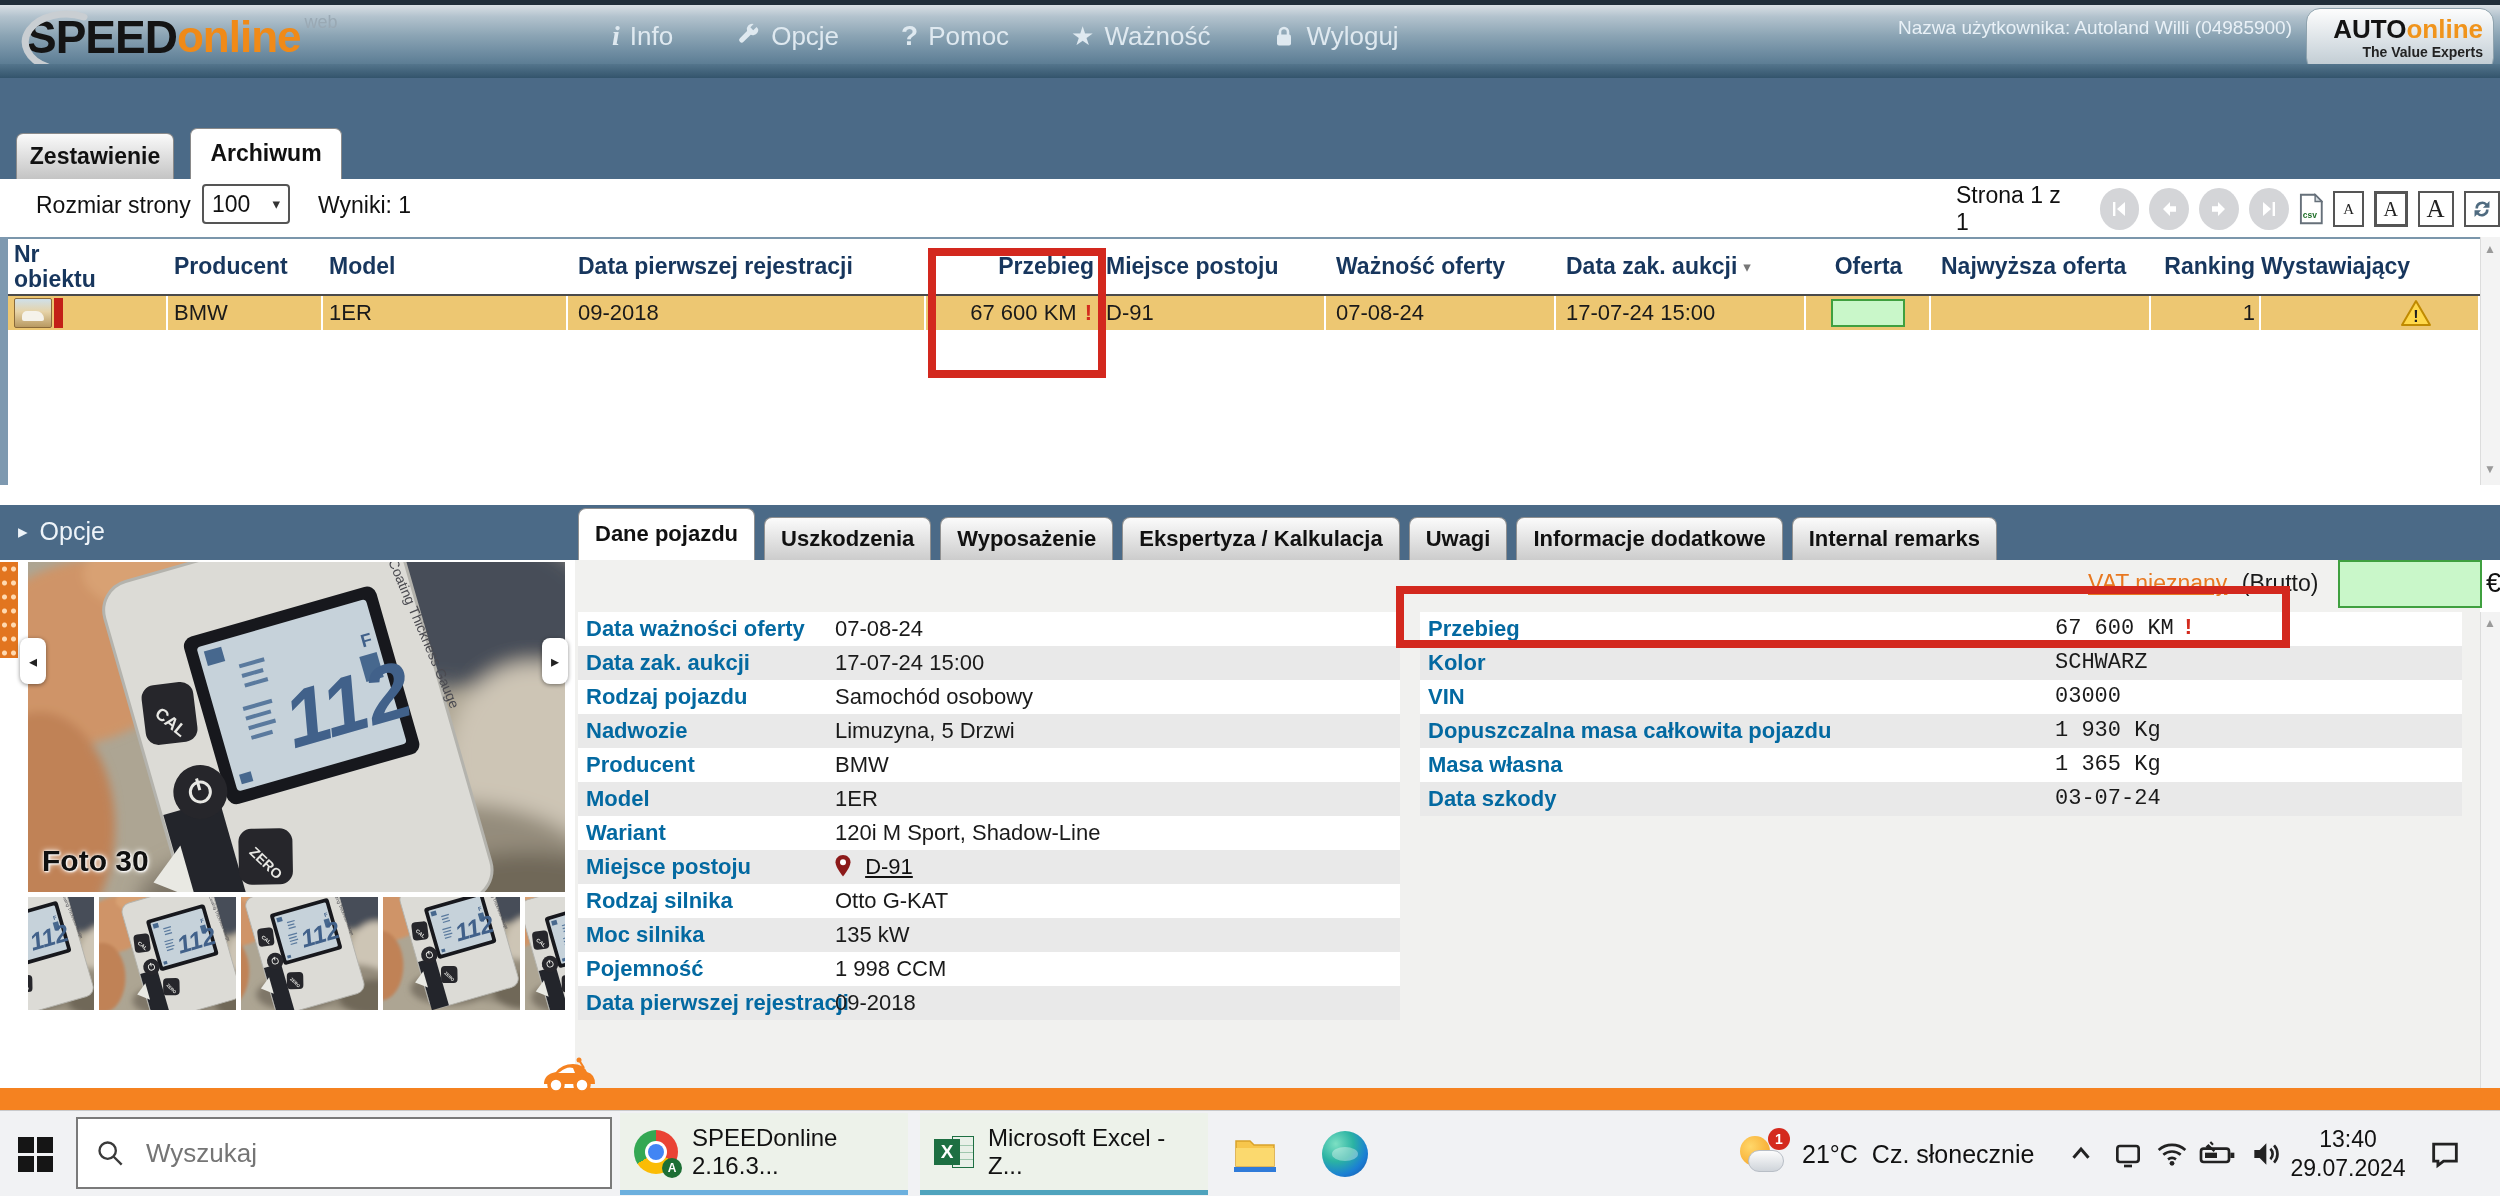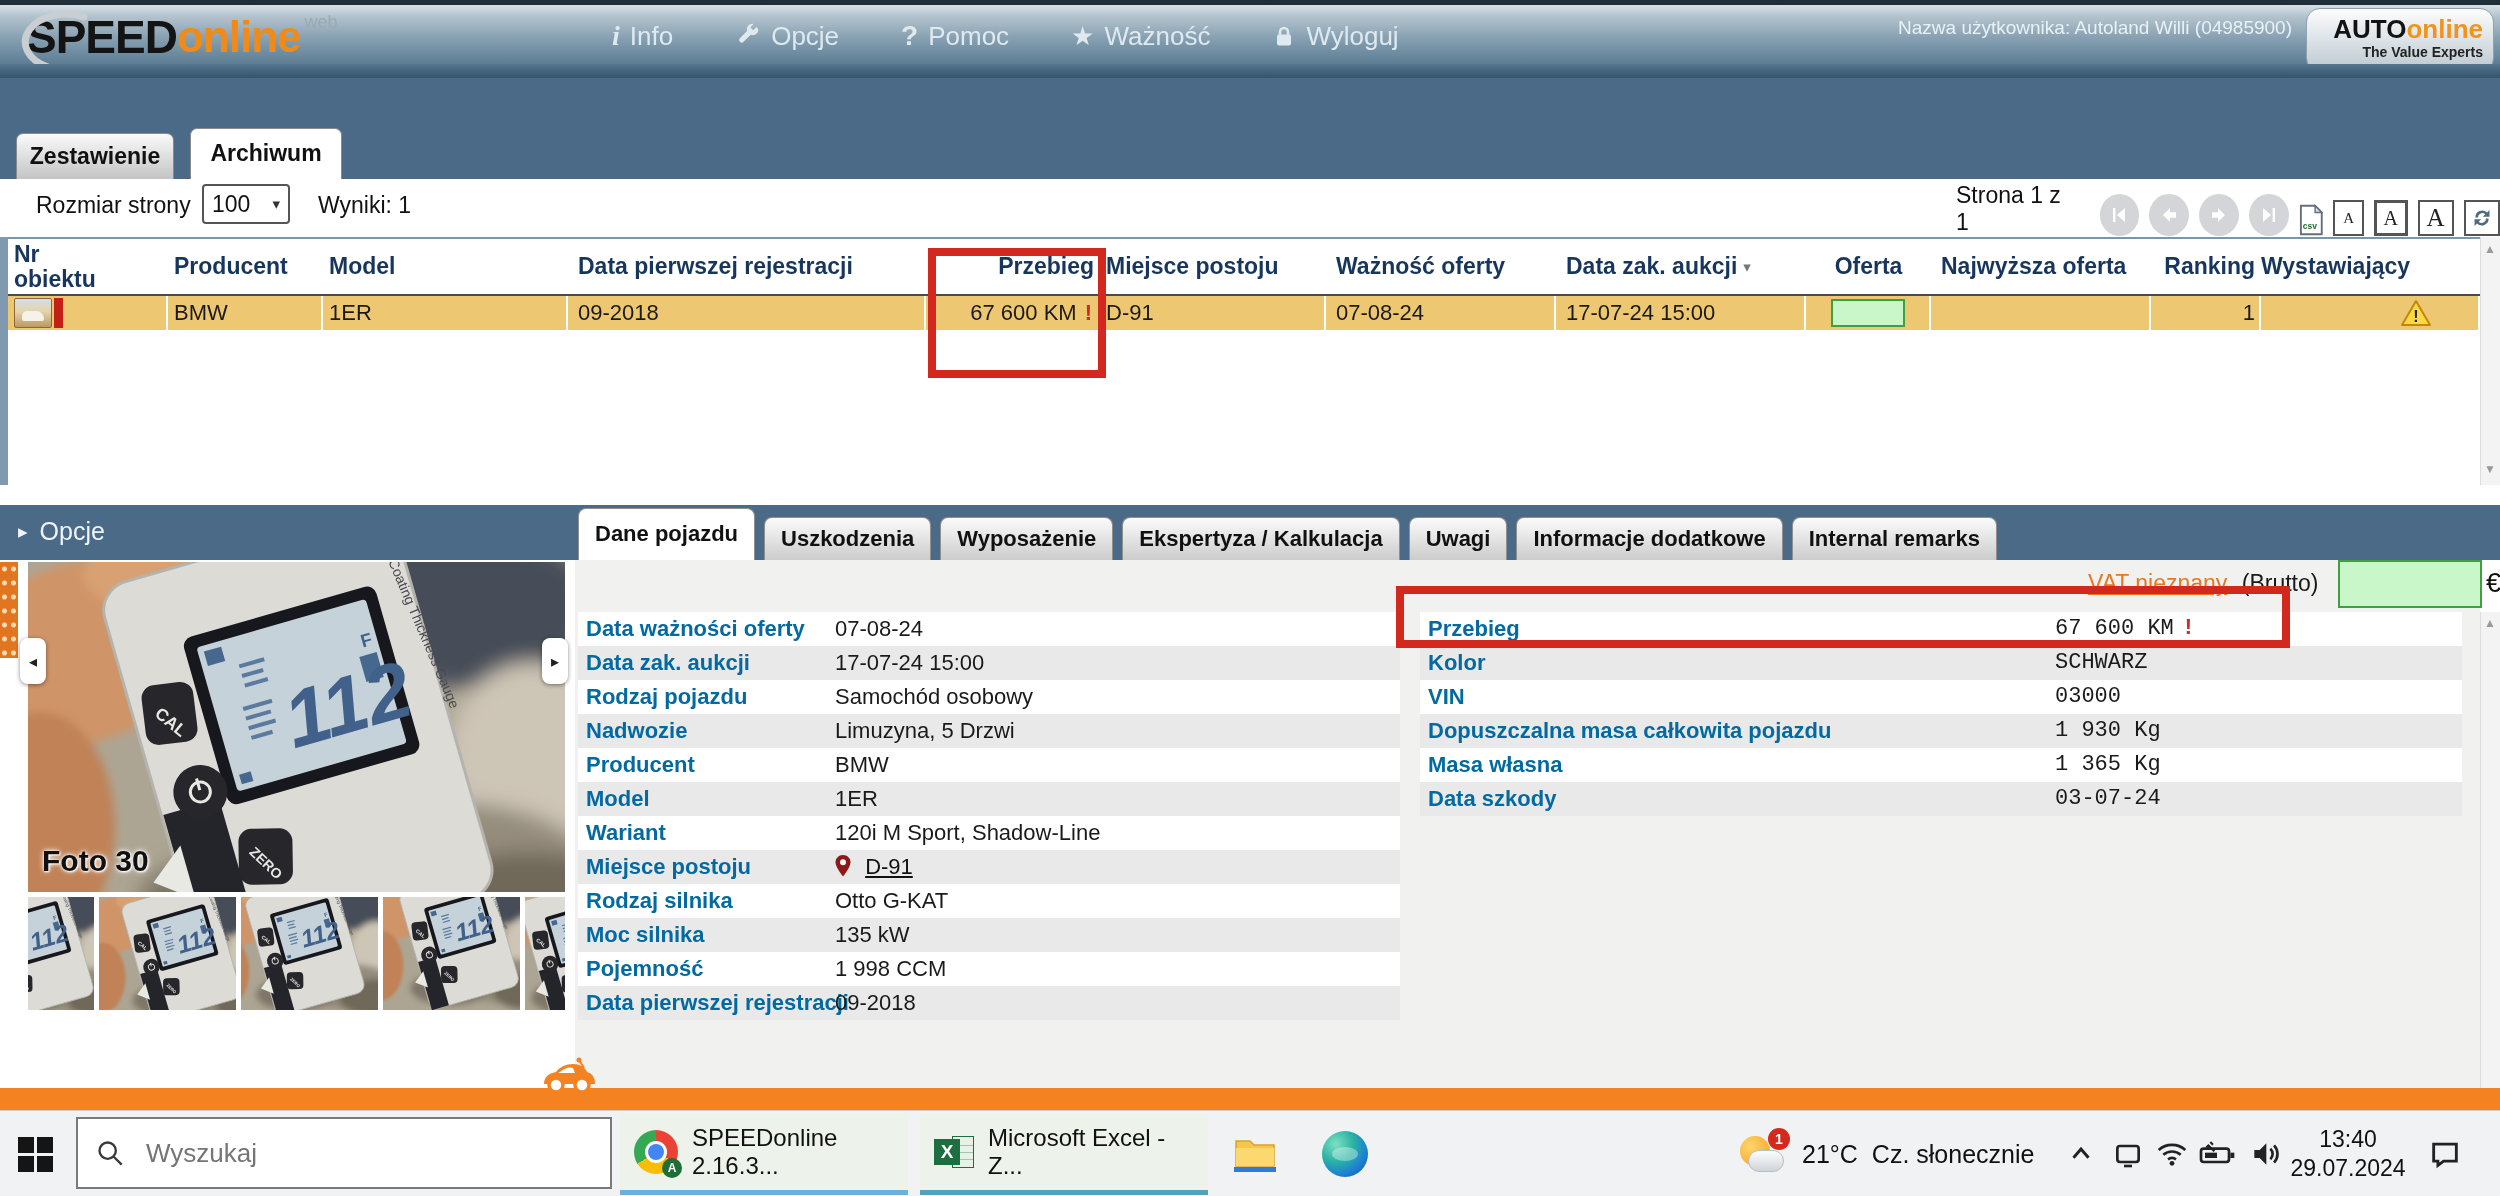"Strona 1 z 1" .pager { align-items: flex-end -> center }
